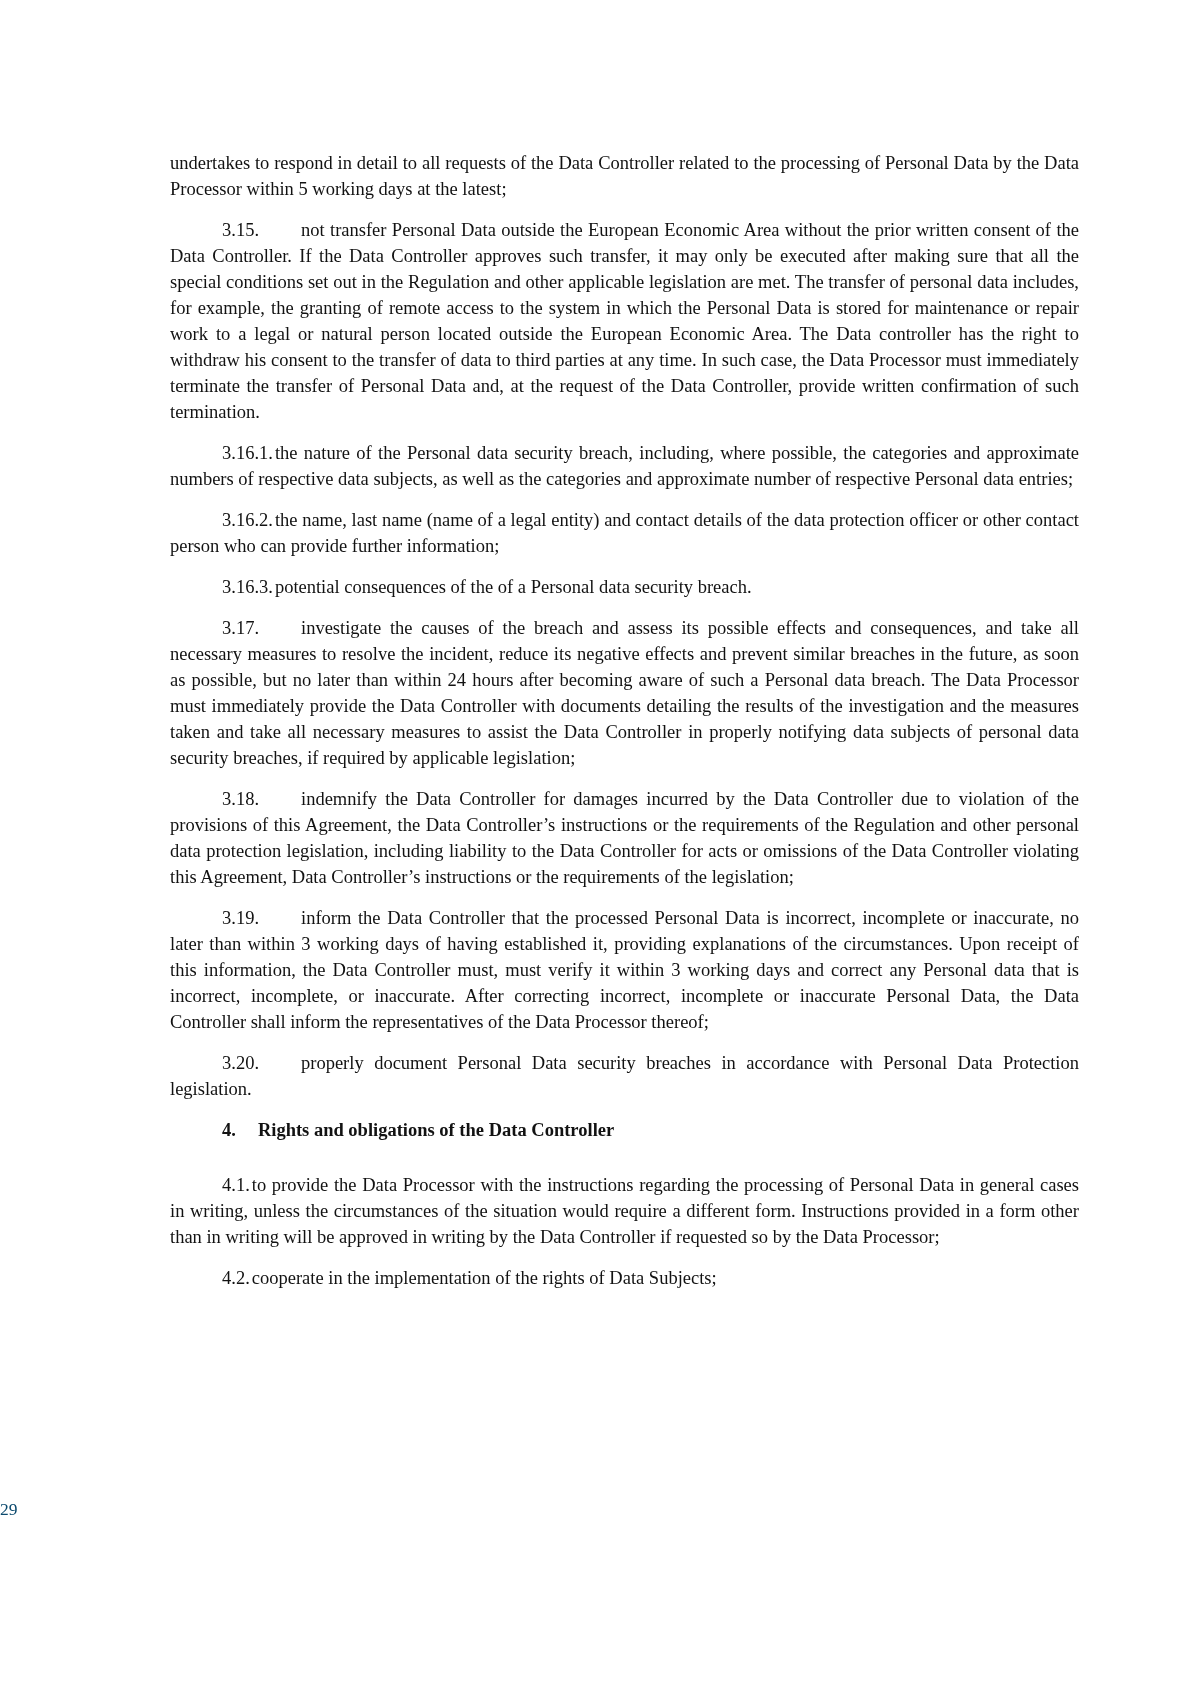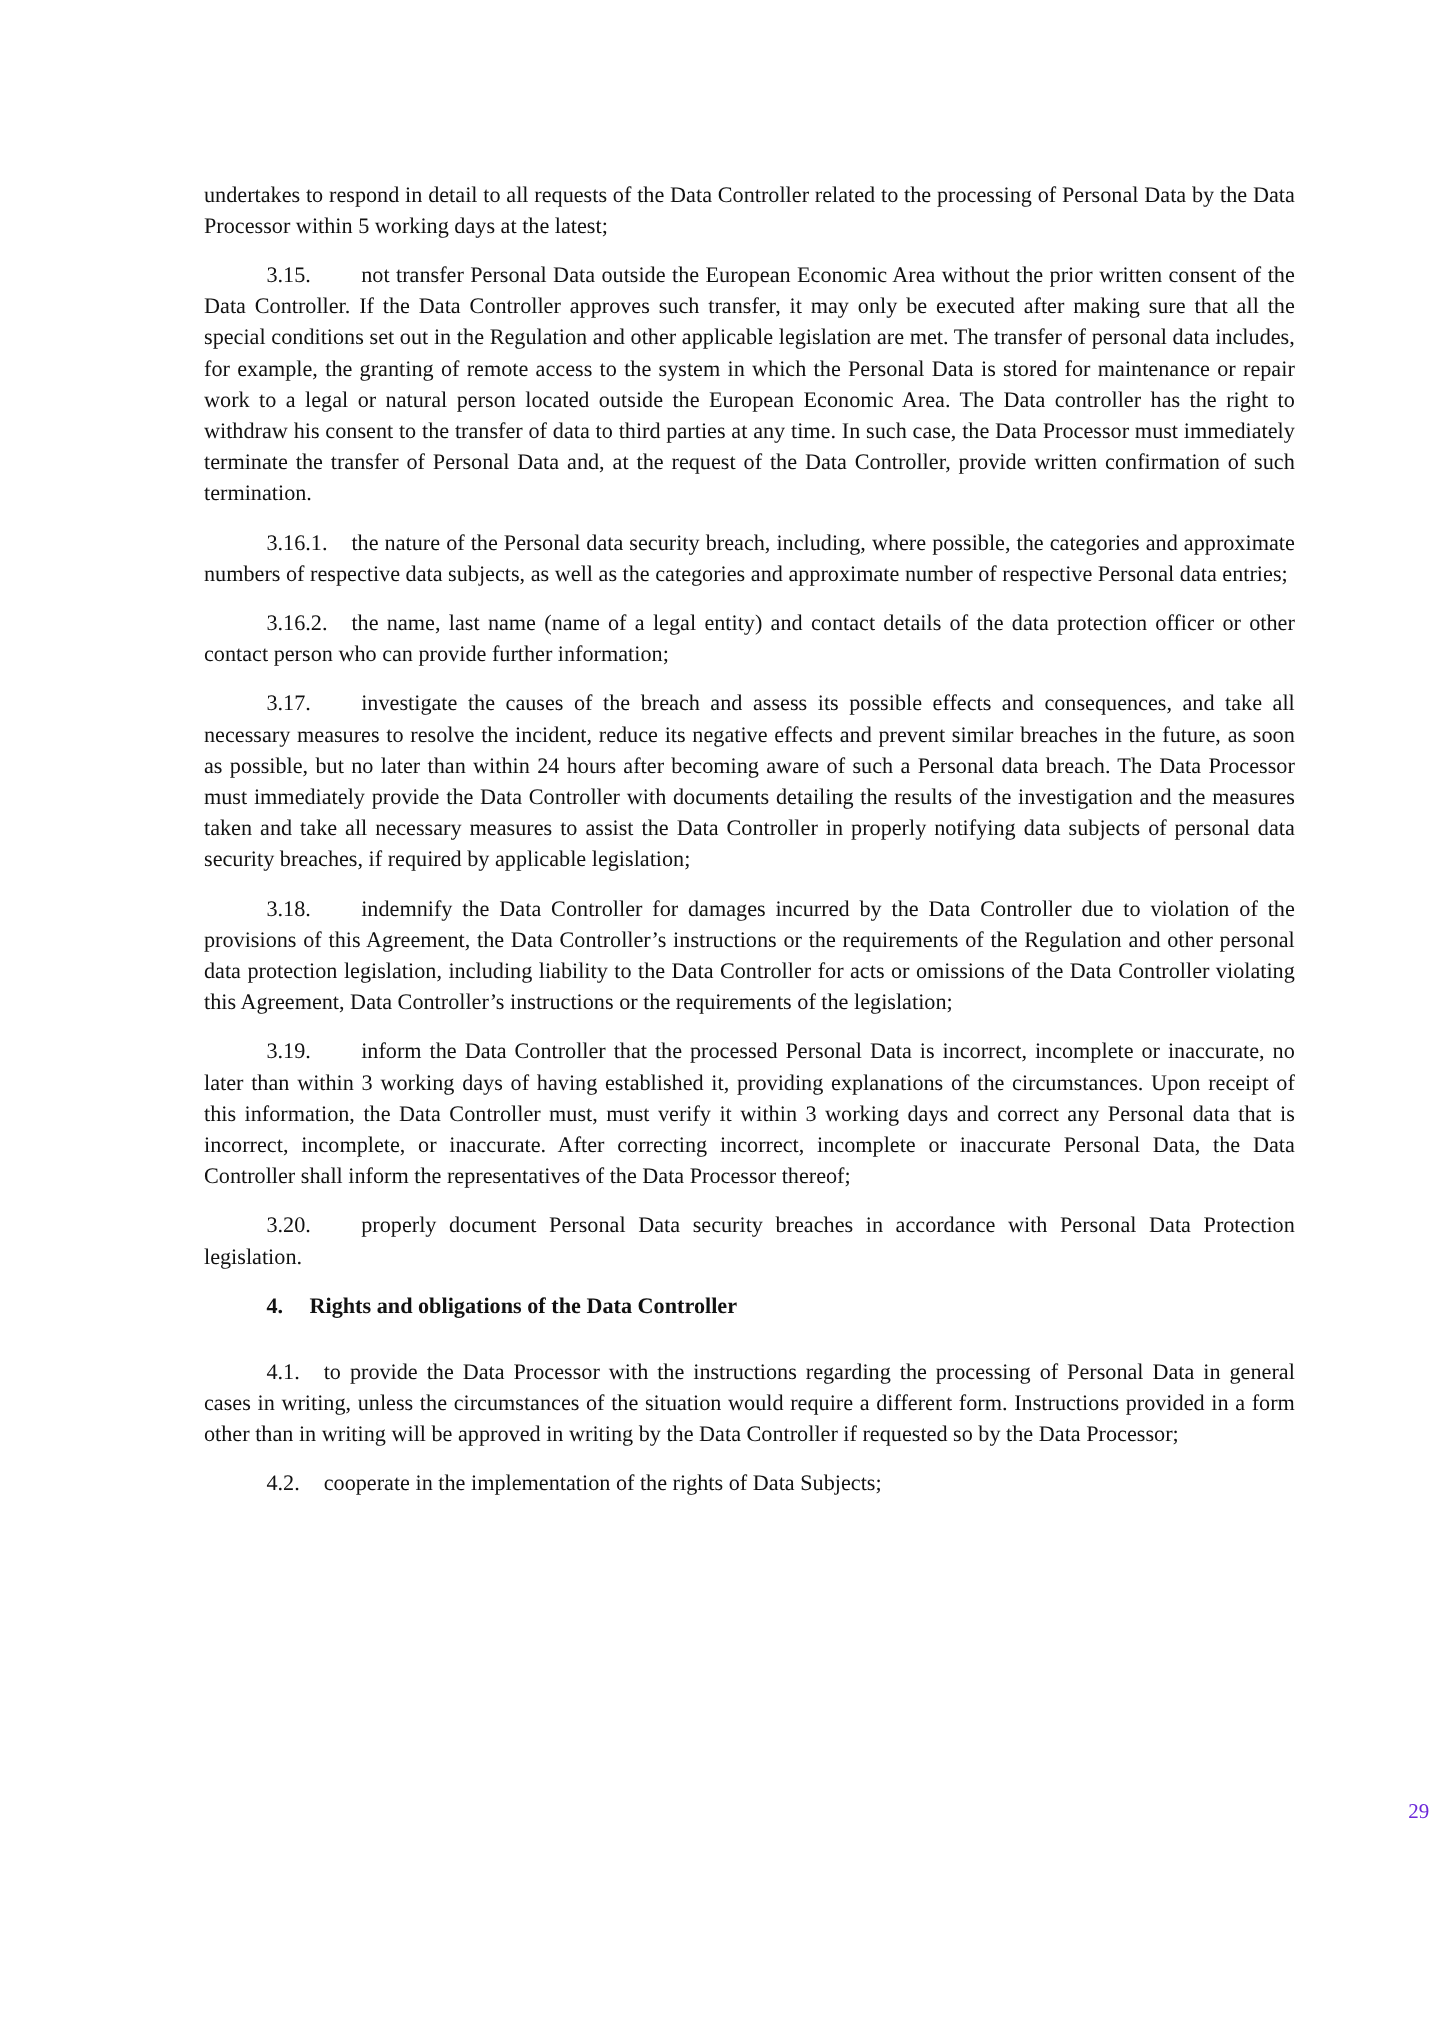"3.16.1." .tab-s { margin-right: 20px -> 2px }
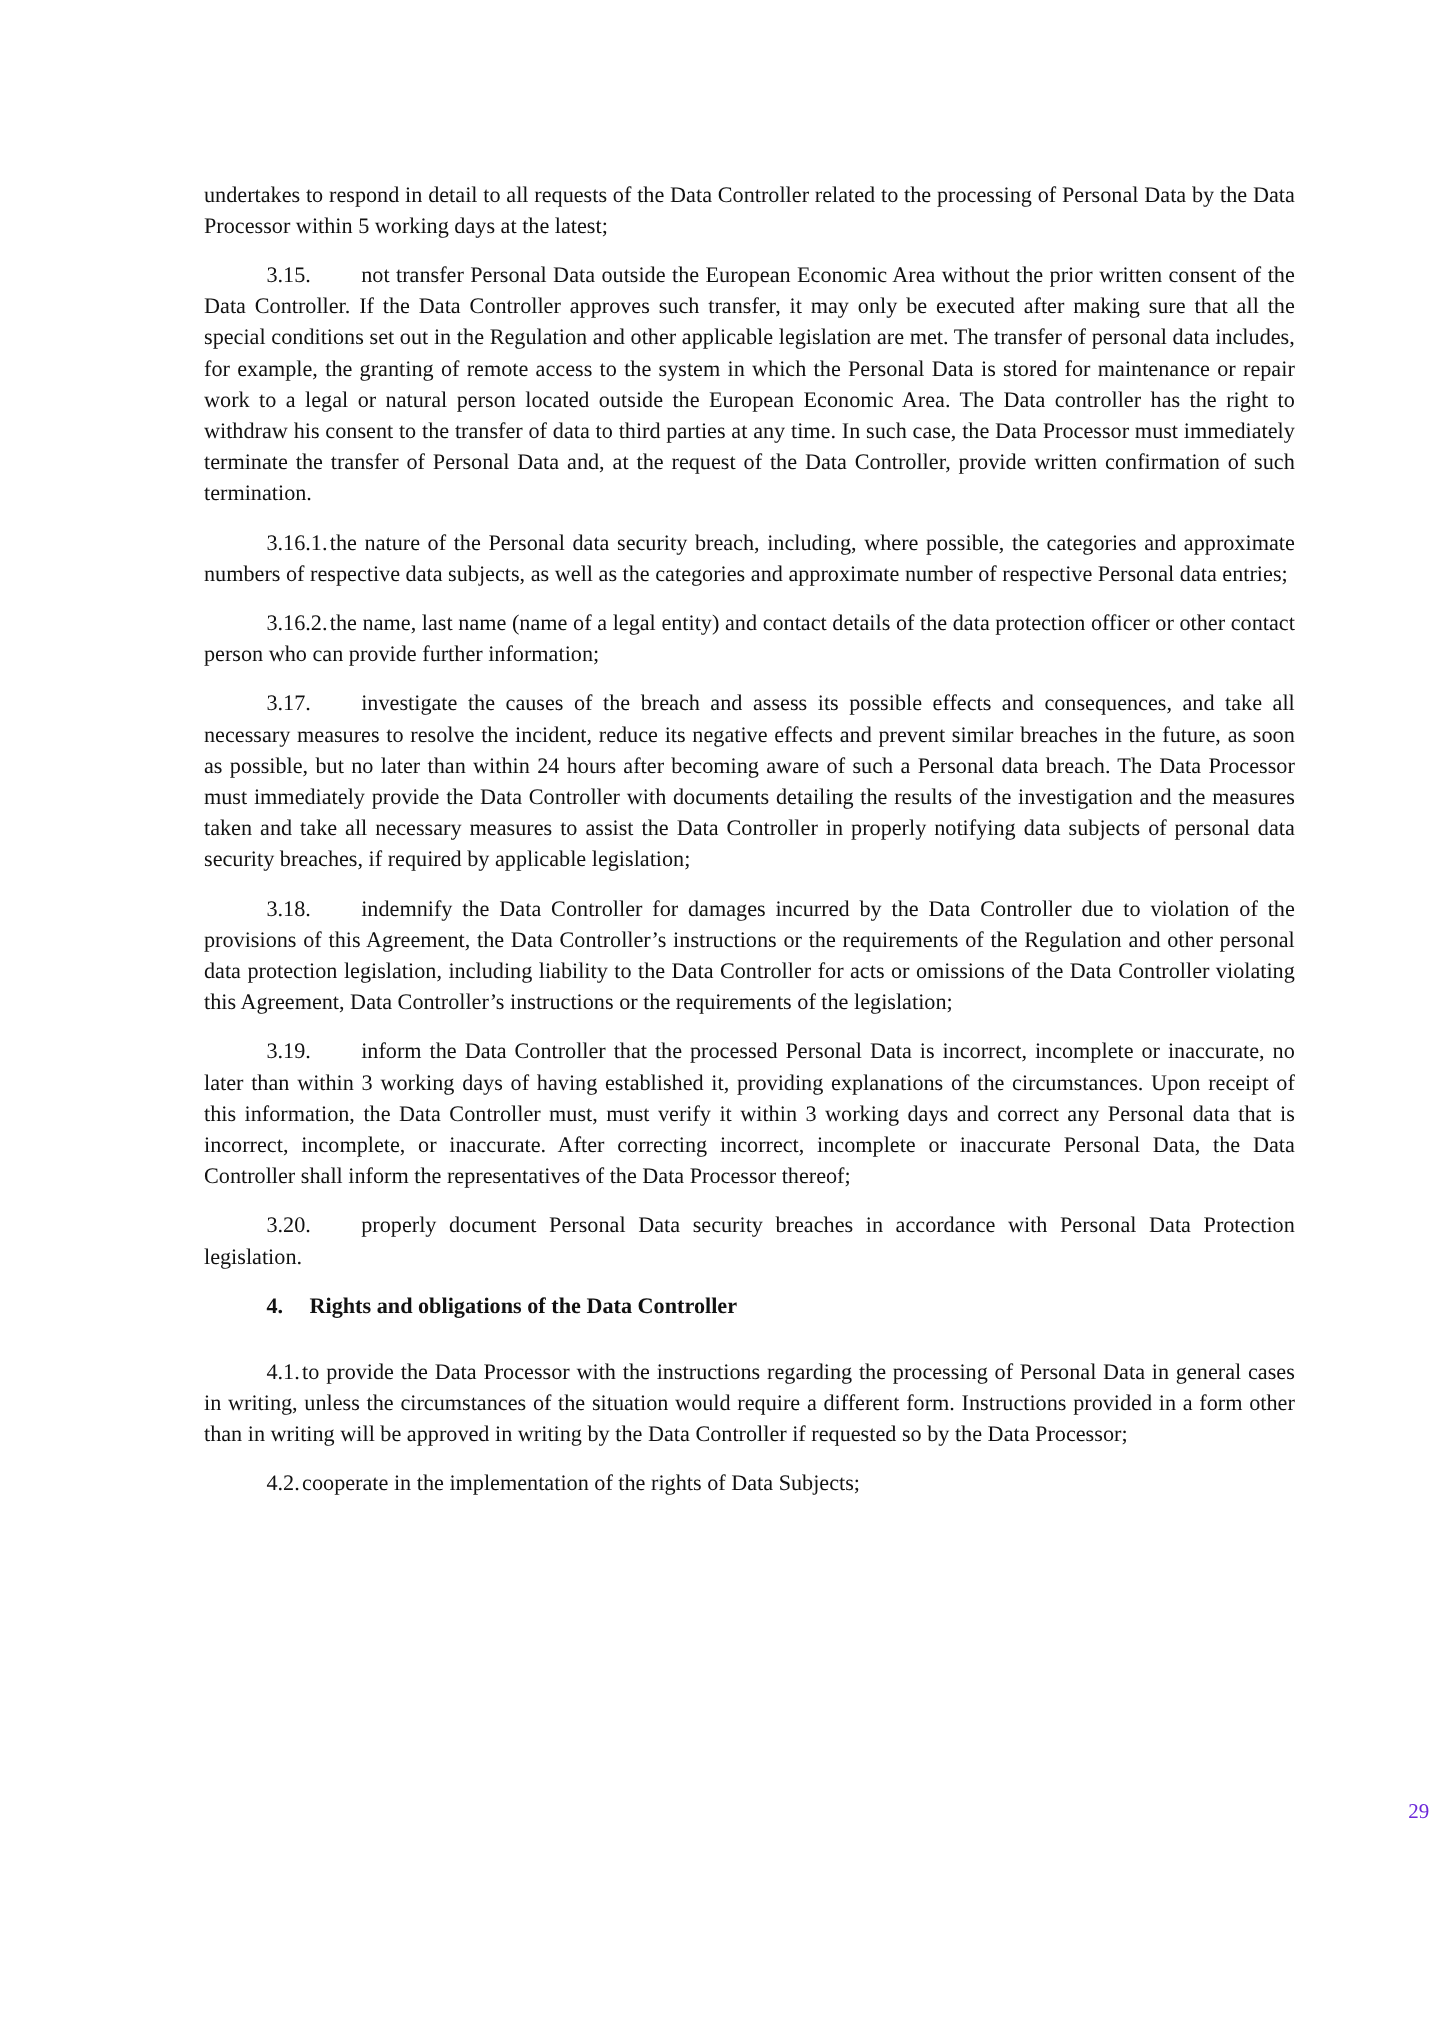"3.16.3.potential consequences of the of" p.para { html: none -> <p><span>3.16.3.</span><span>potential consequences of the of a Personal data security breach.</span></p> }
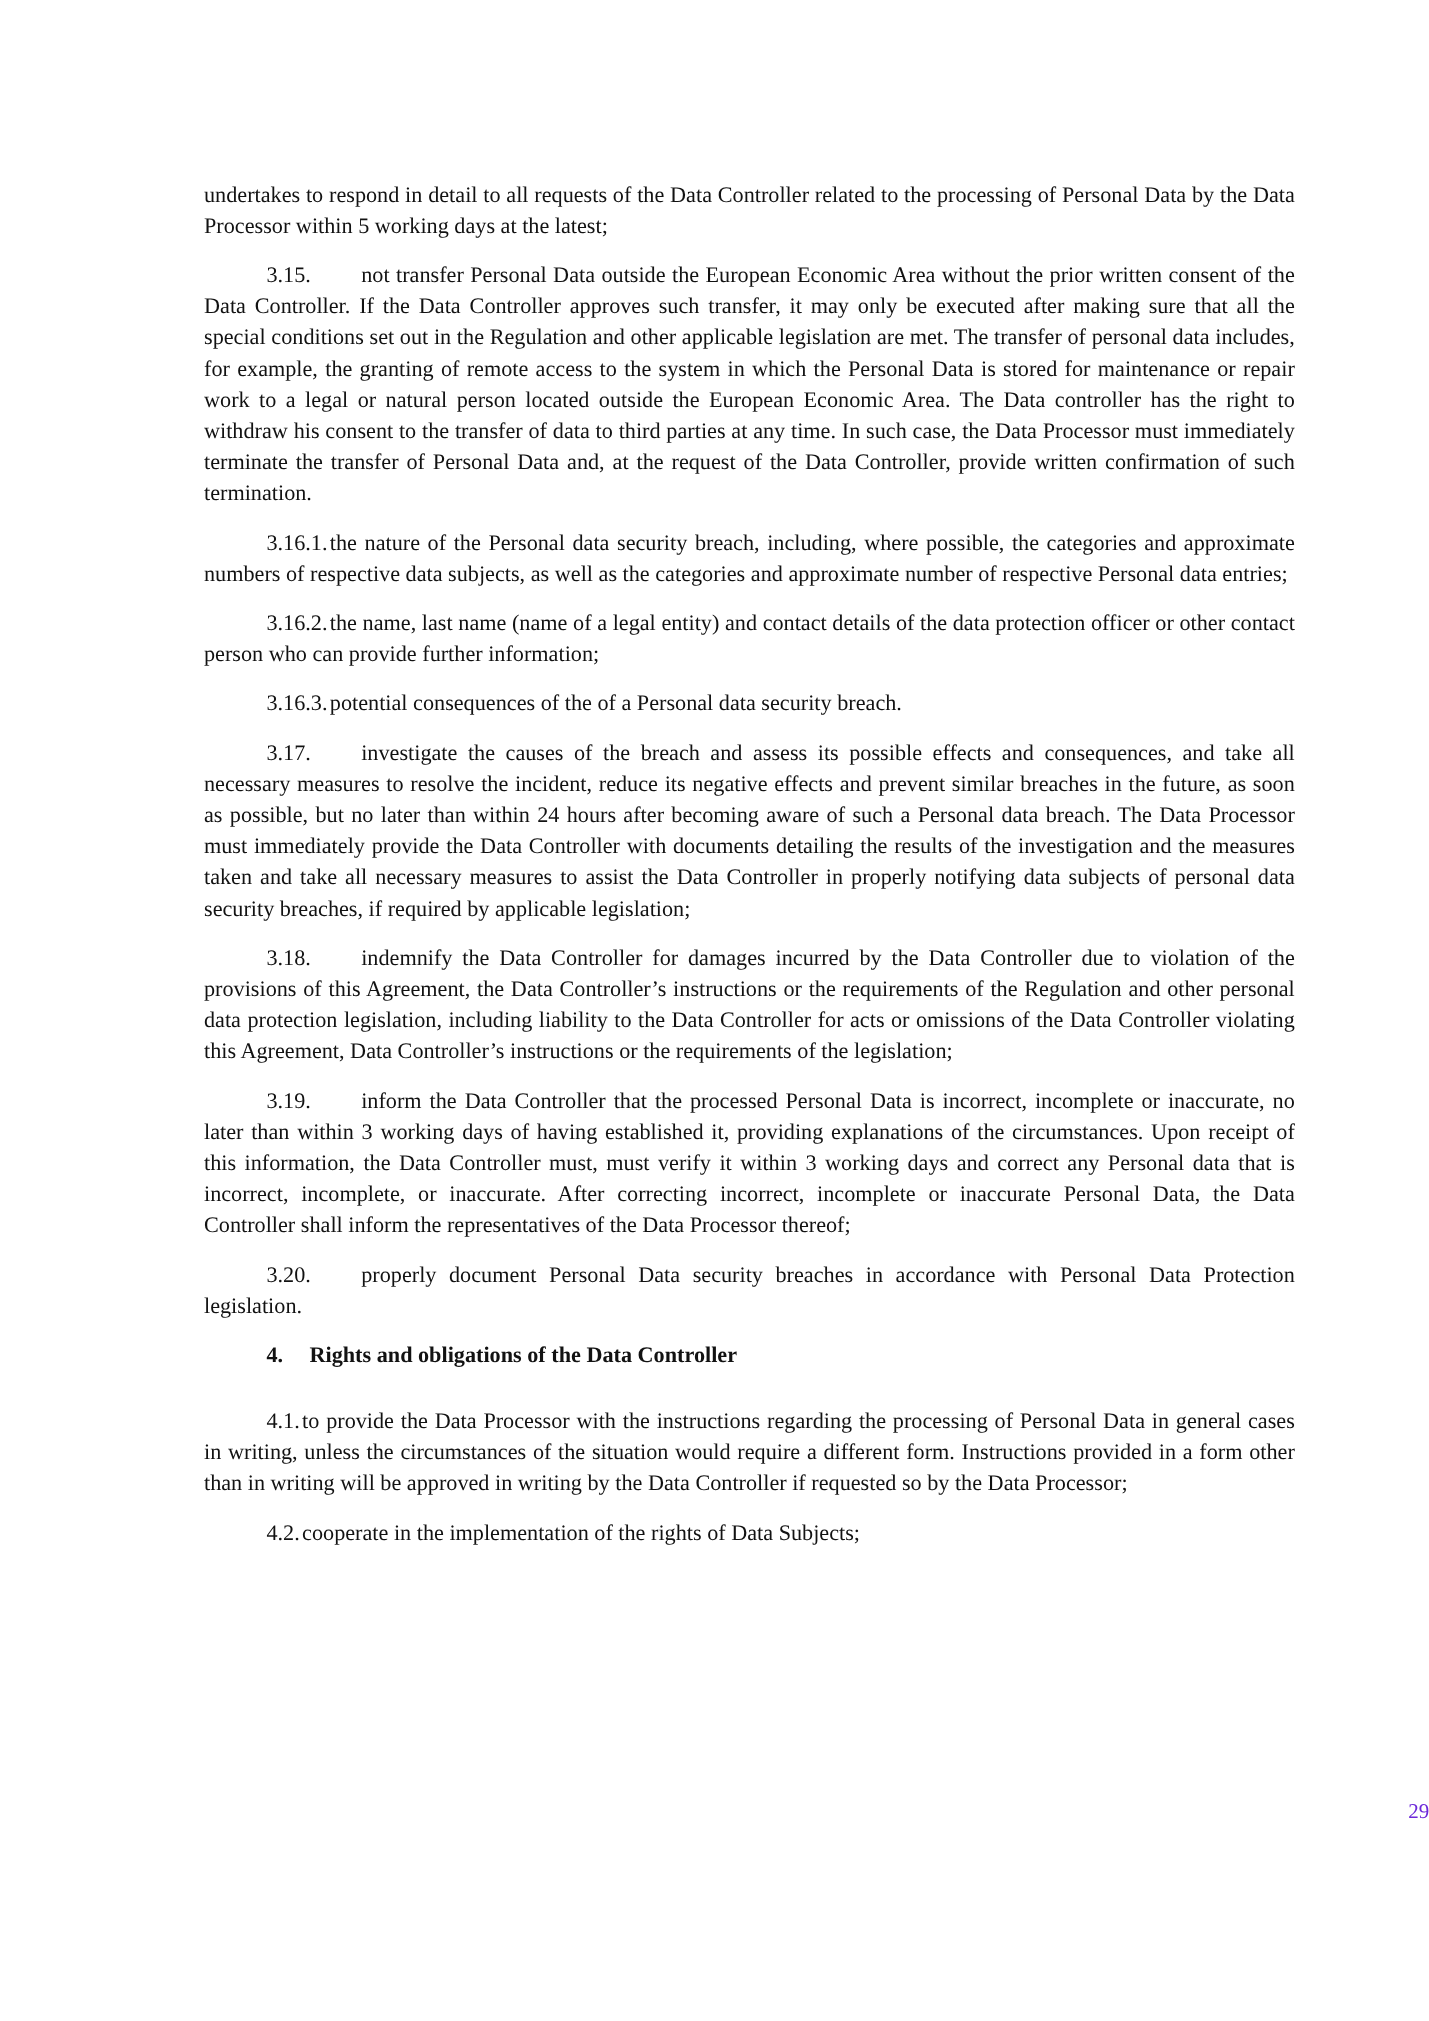"29" .page-number { color: #6d28d9 -> #0c4a6e; text-align: right -> left }
